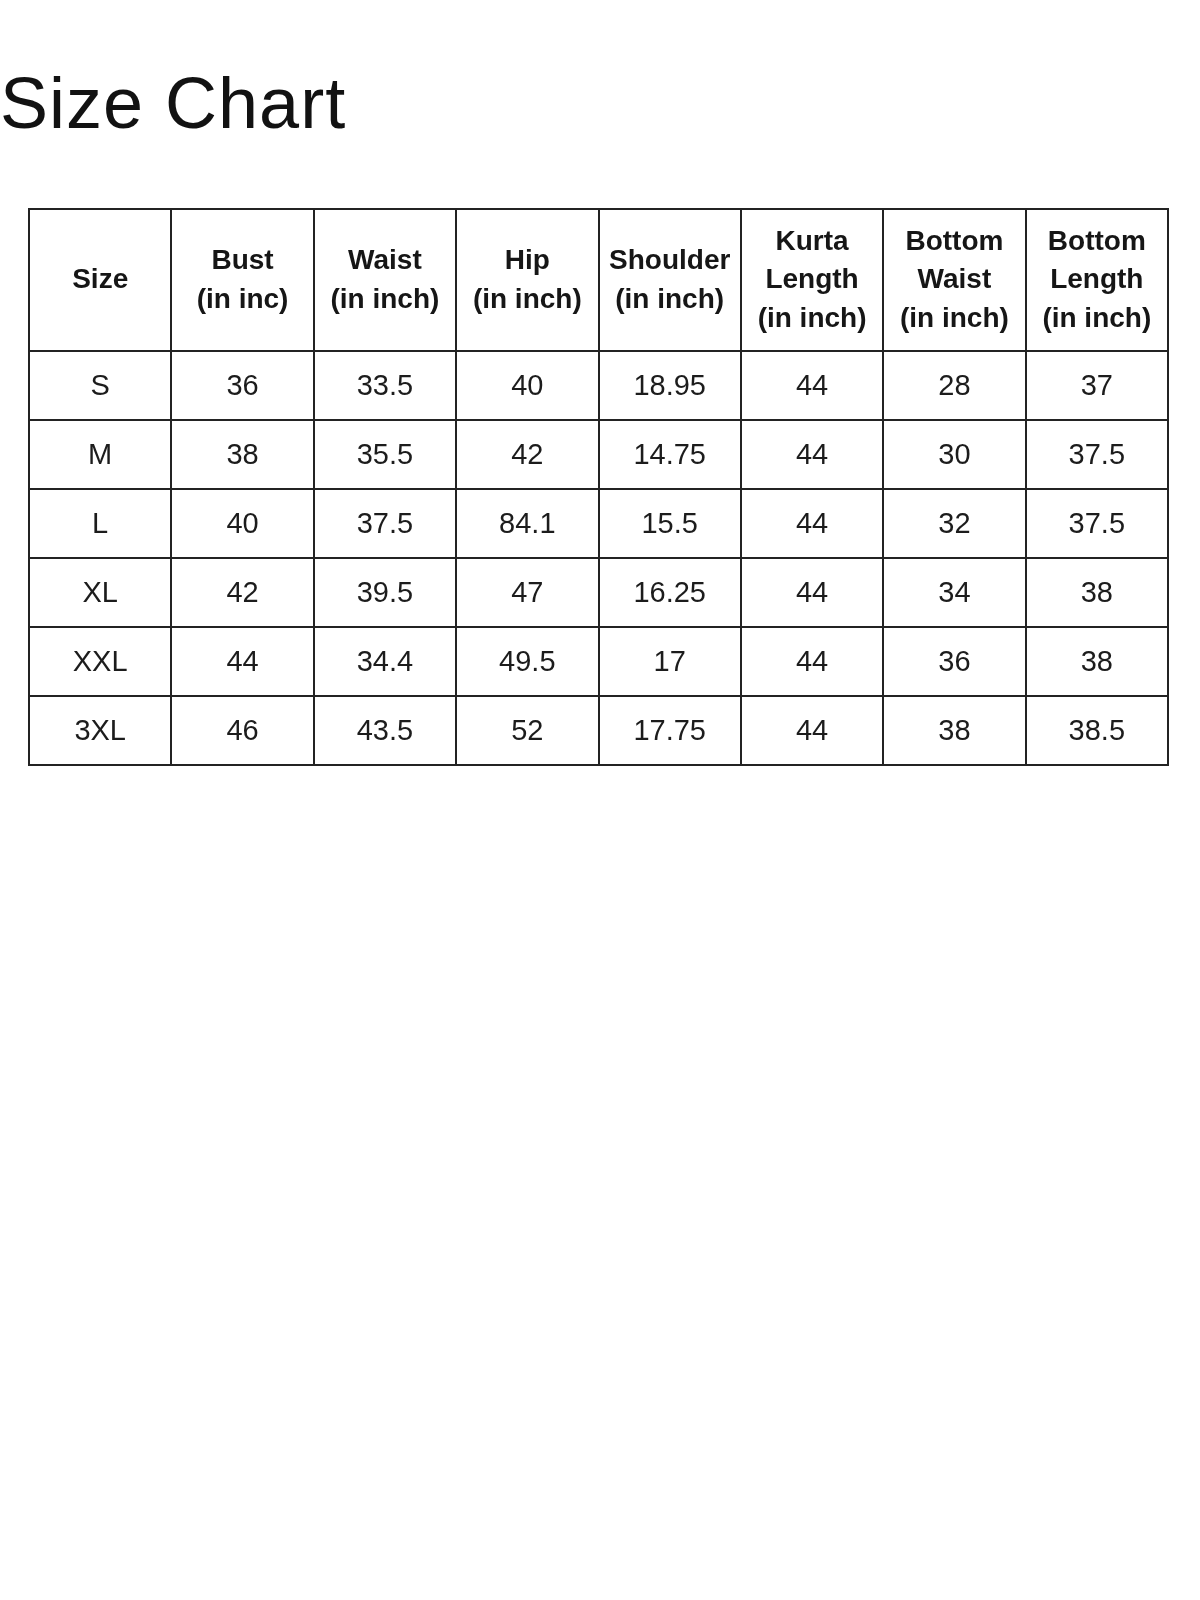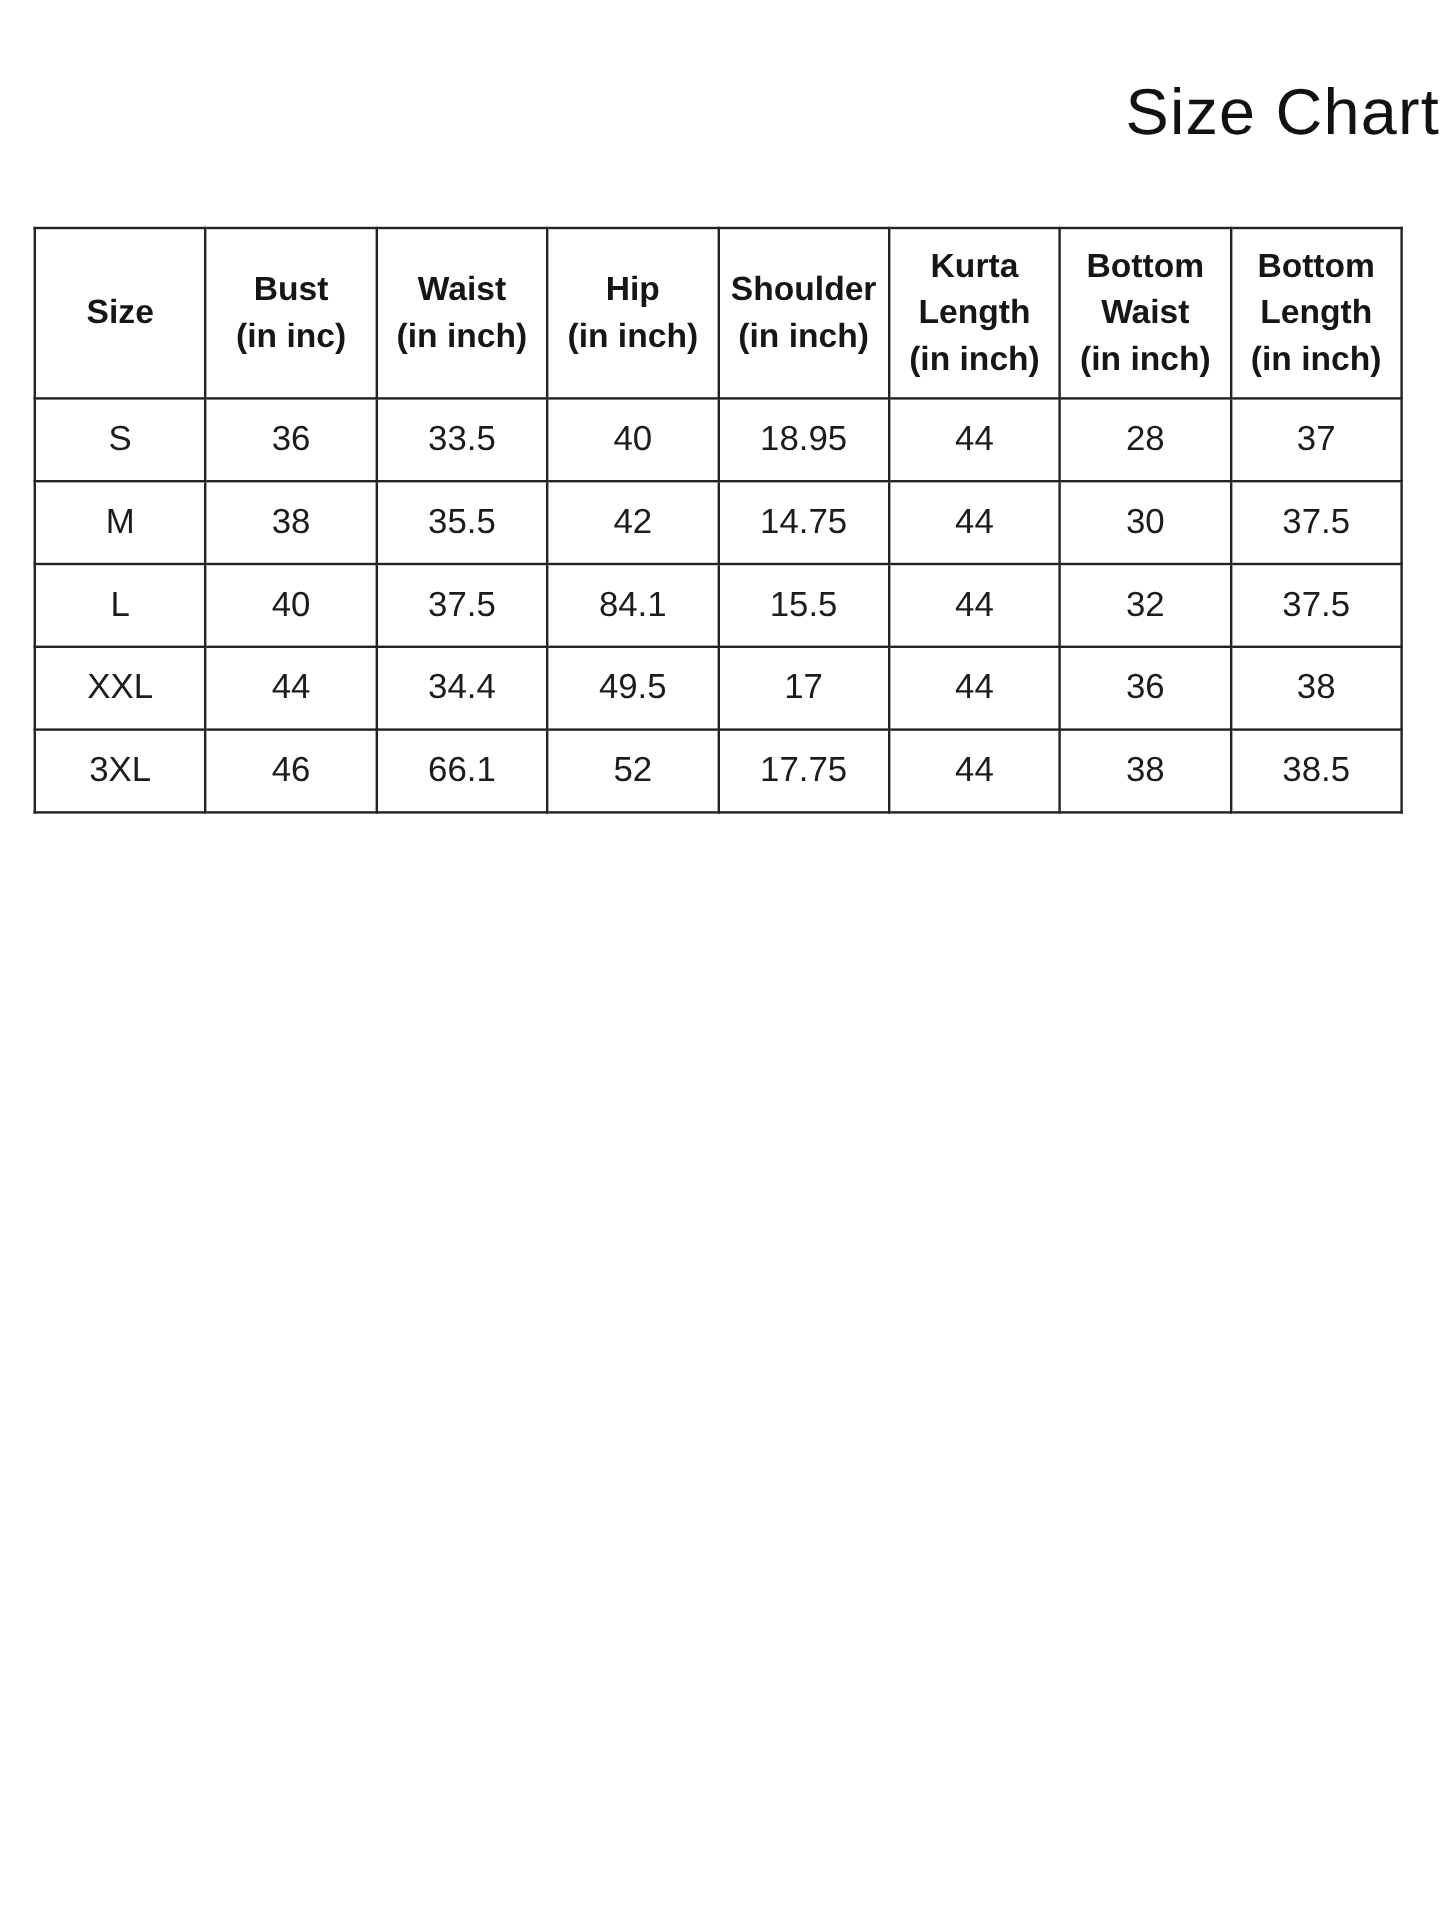"Size Chart" .title { font-size: 54px -> 72px; text-align: right -> left }
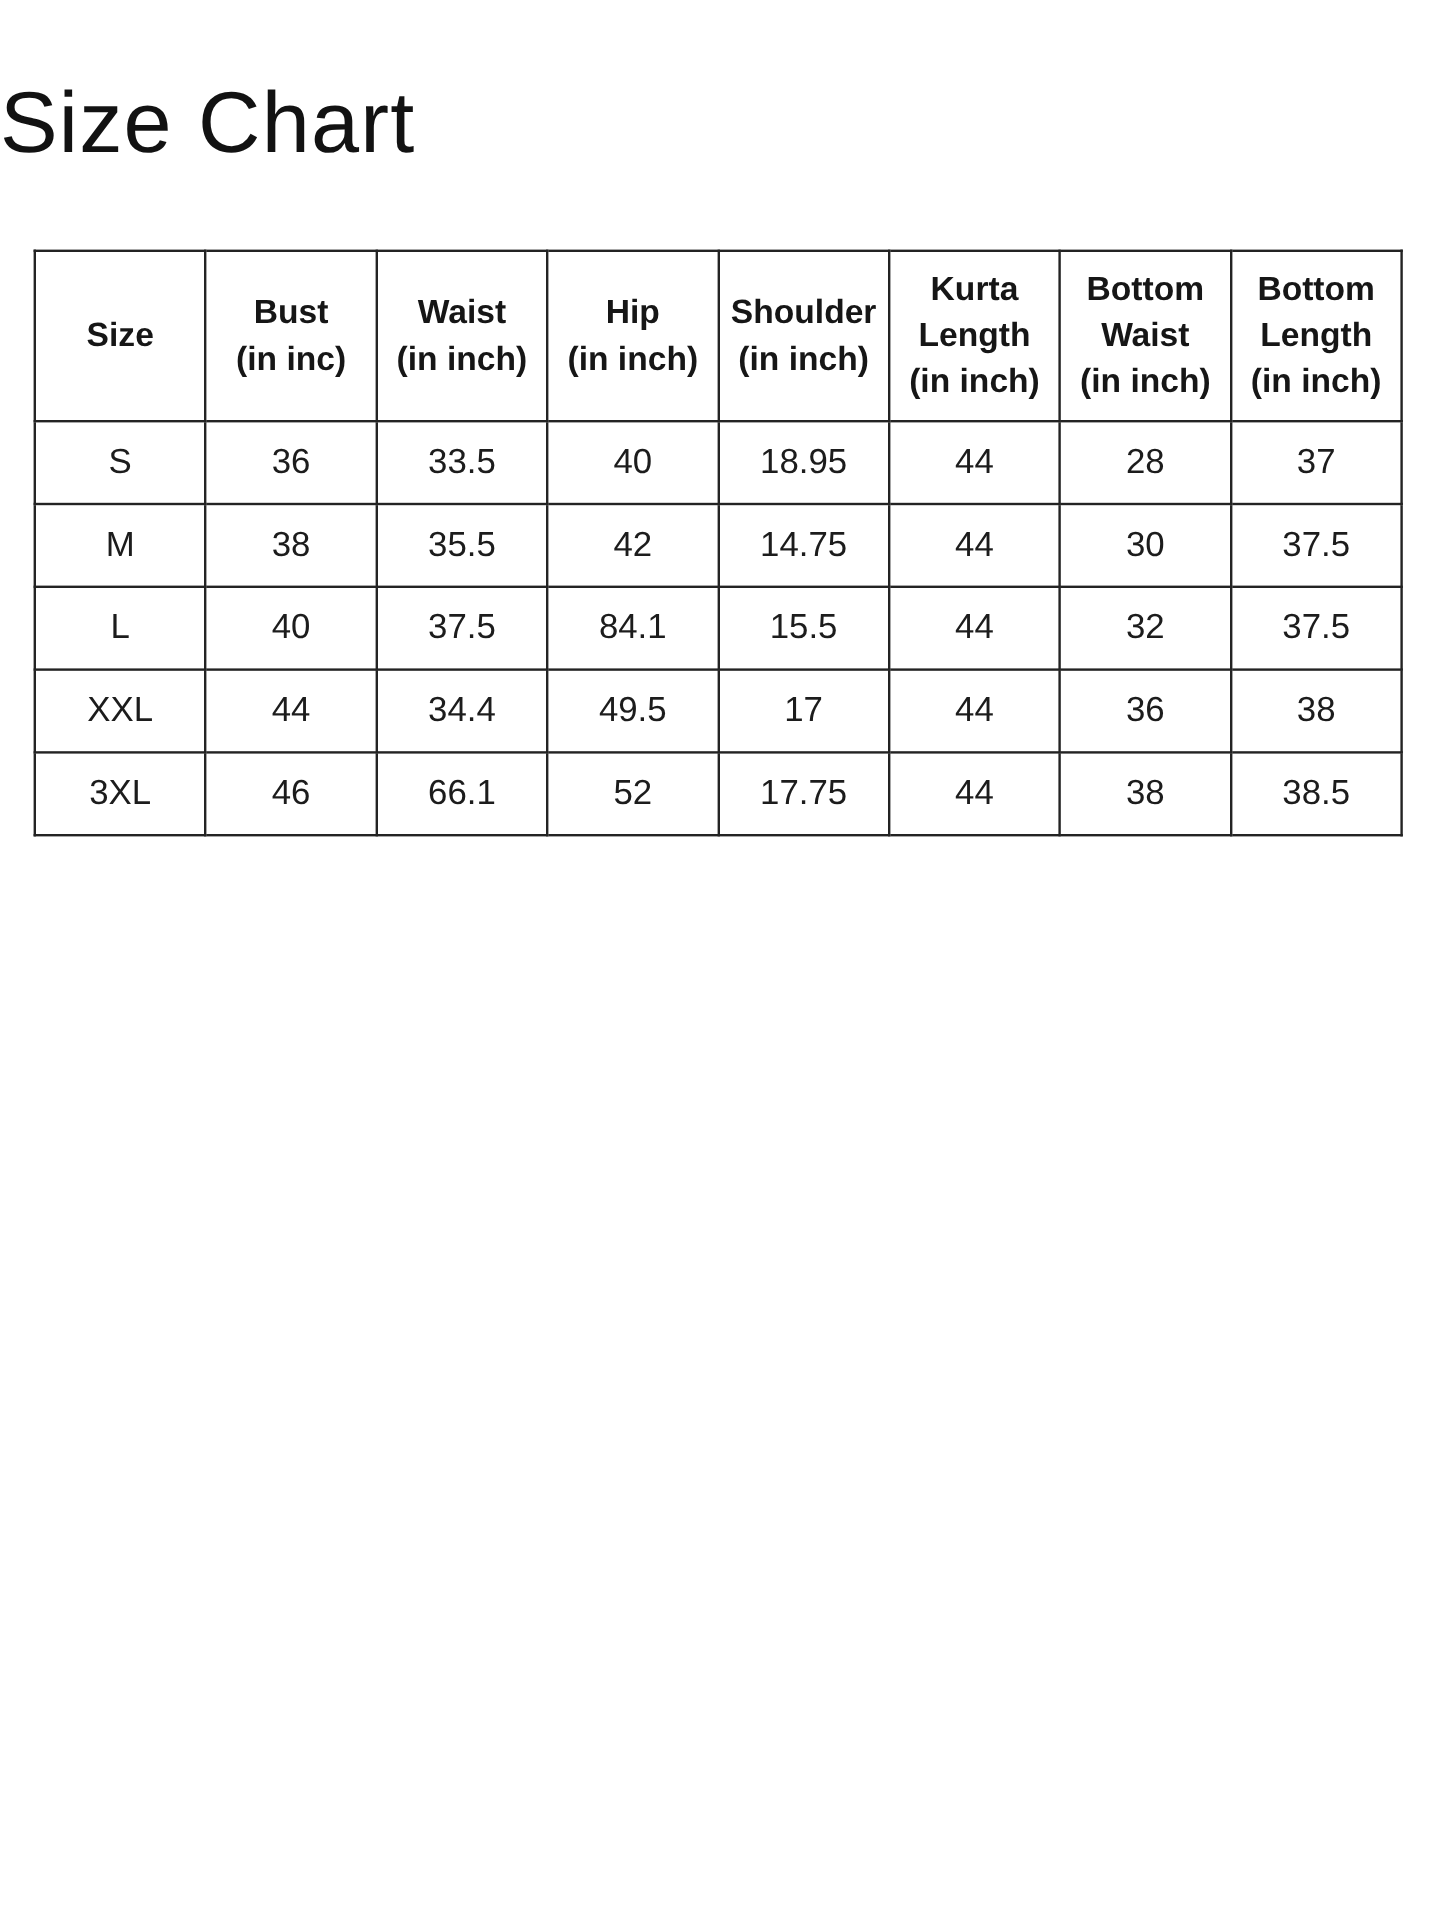"XL" tr { html: none -> <tr> <td>XL</td> <td>42</td> <td>39.5</td> <td>47</td> <td>16.25</td> <td>44</td> <td>34</td> <td>38</td> </tr> }
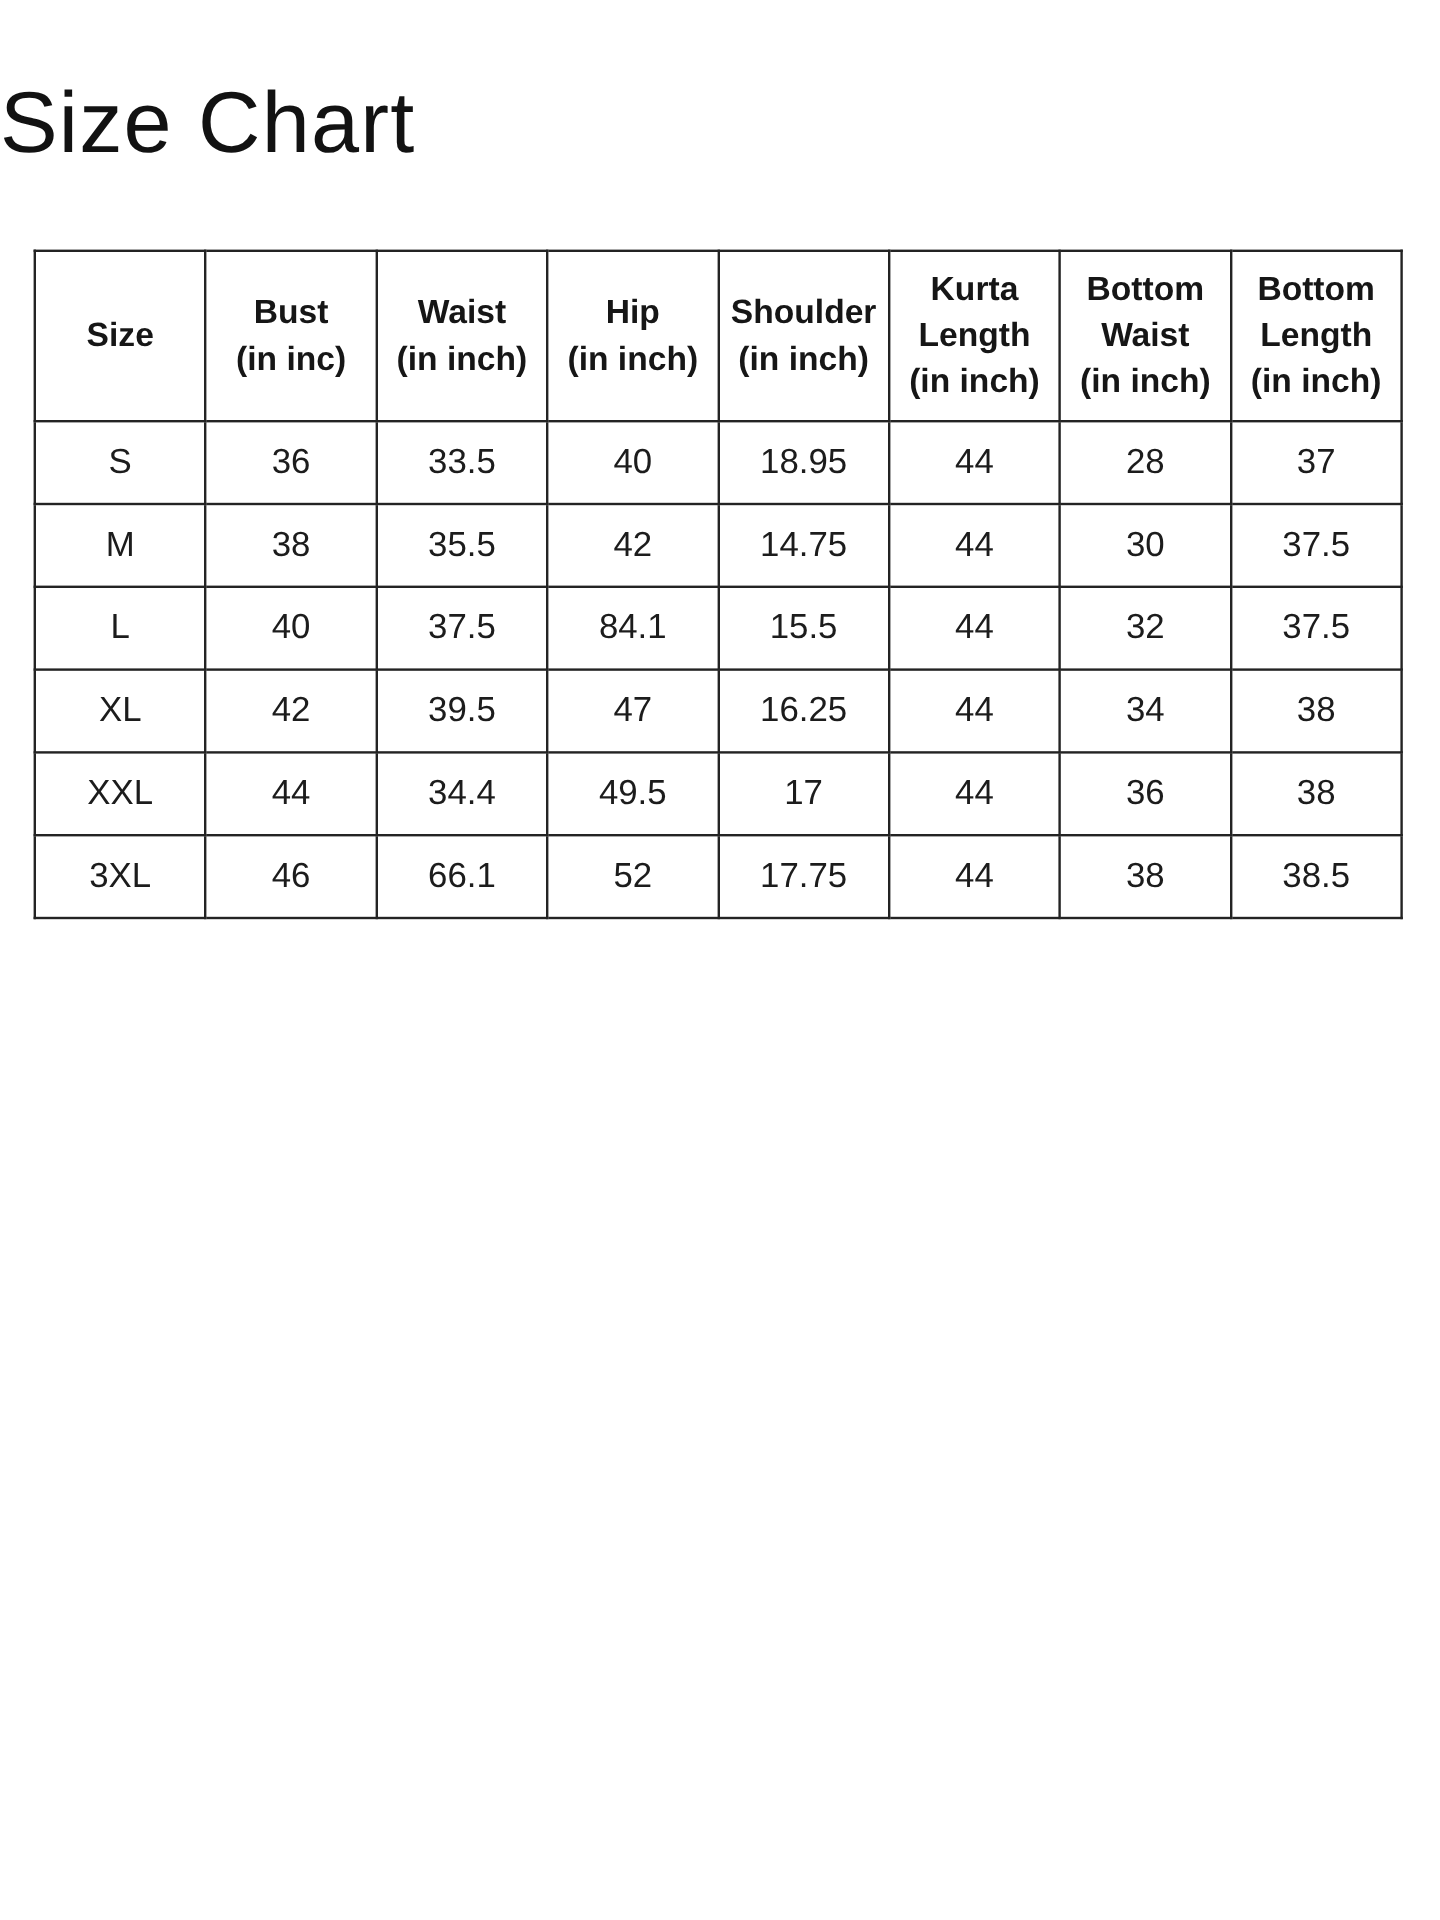"66.1" td { text: 66.1 -> 43.5 }
